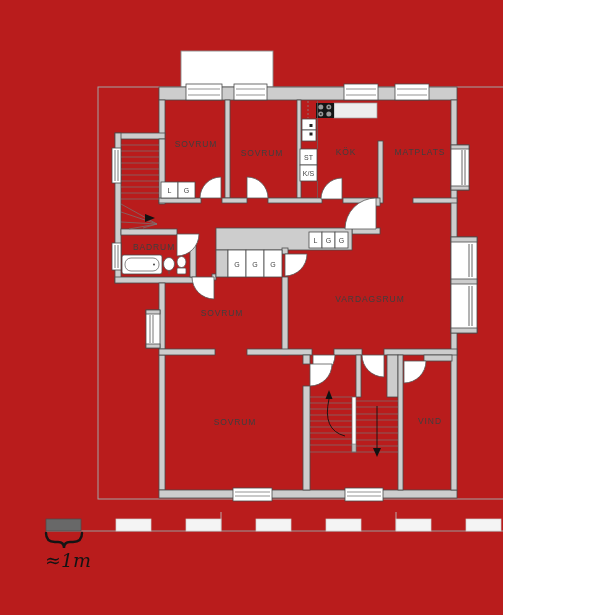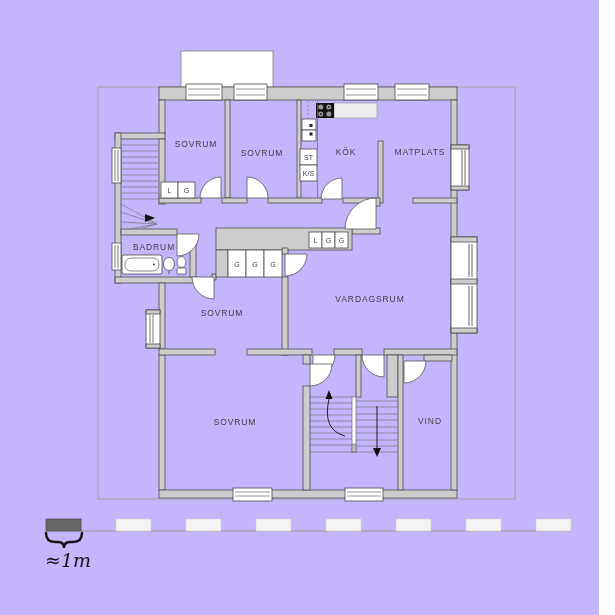"SOVRUM" .stage { background: #c4b5fd -> #b91c1c; width: 599px -> 503px }
